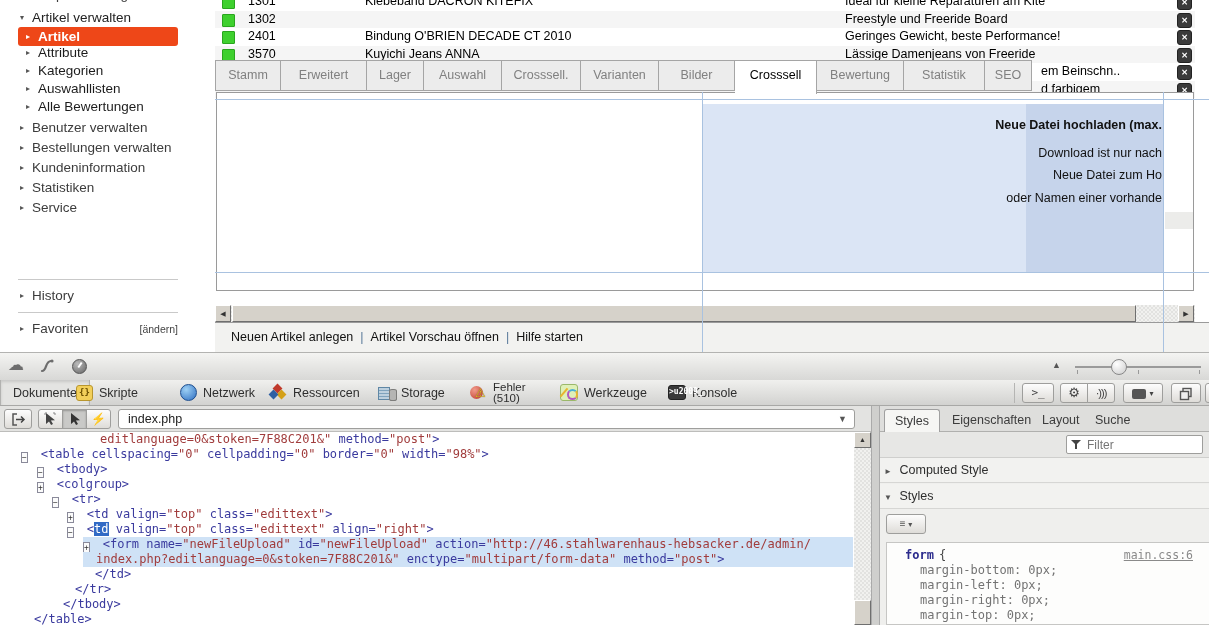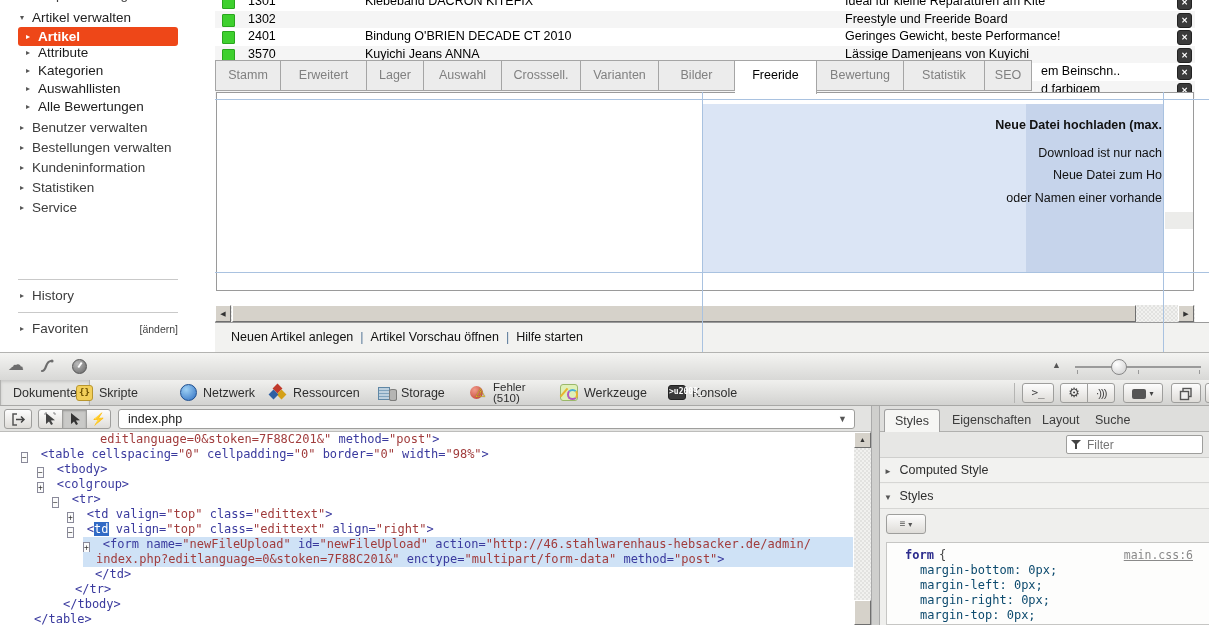"Lässige Damenjeans von Kuyichi" span.pdesc { text: Kuyichi -> Freeride }
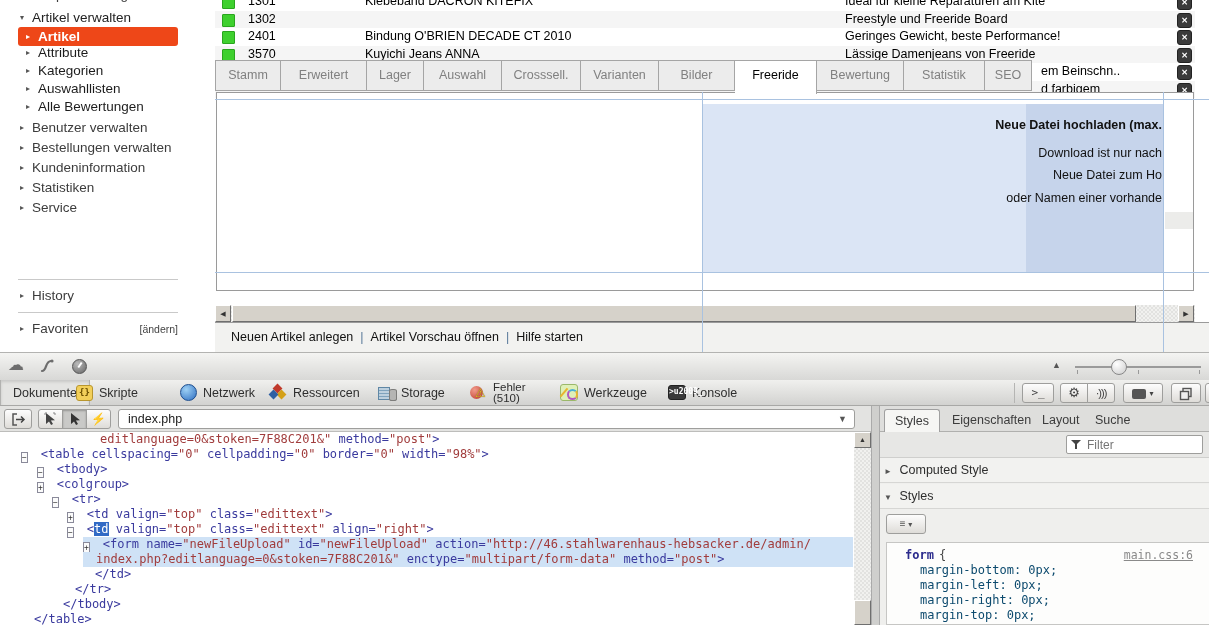"Freeride" div.ptab { text: Freeride -> Crosssell }
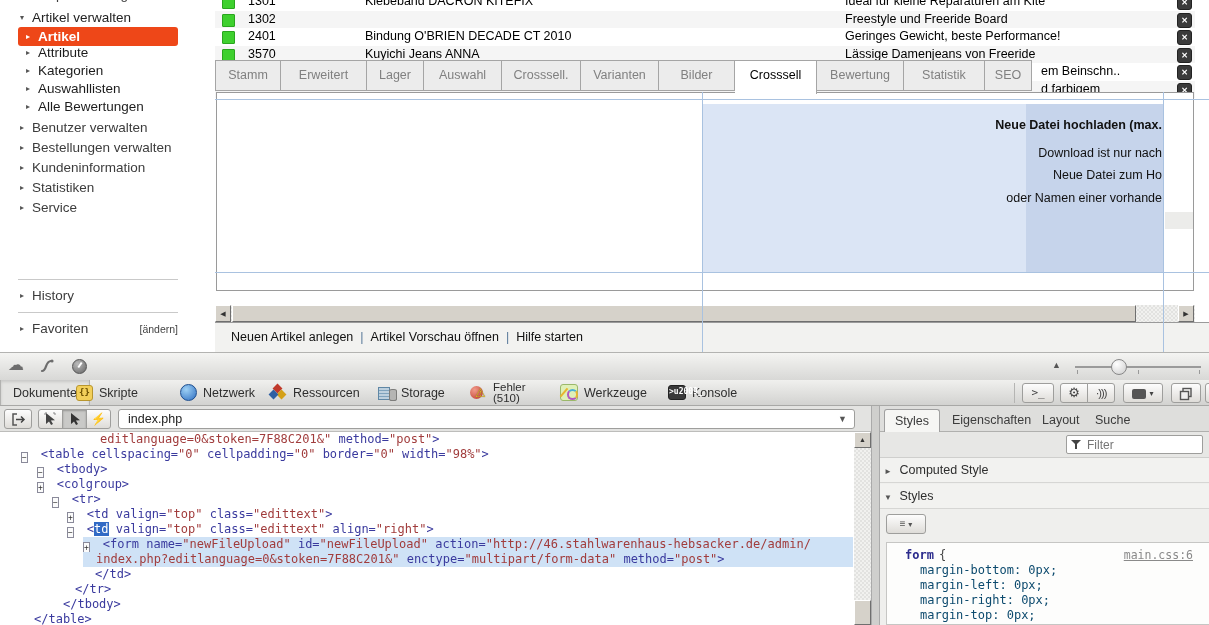"margin-bottom: 0px;" .css-prop { color: #0c4a6e -> #737373 }
